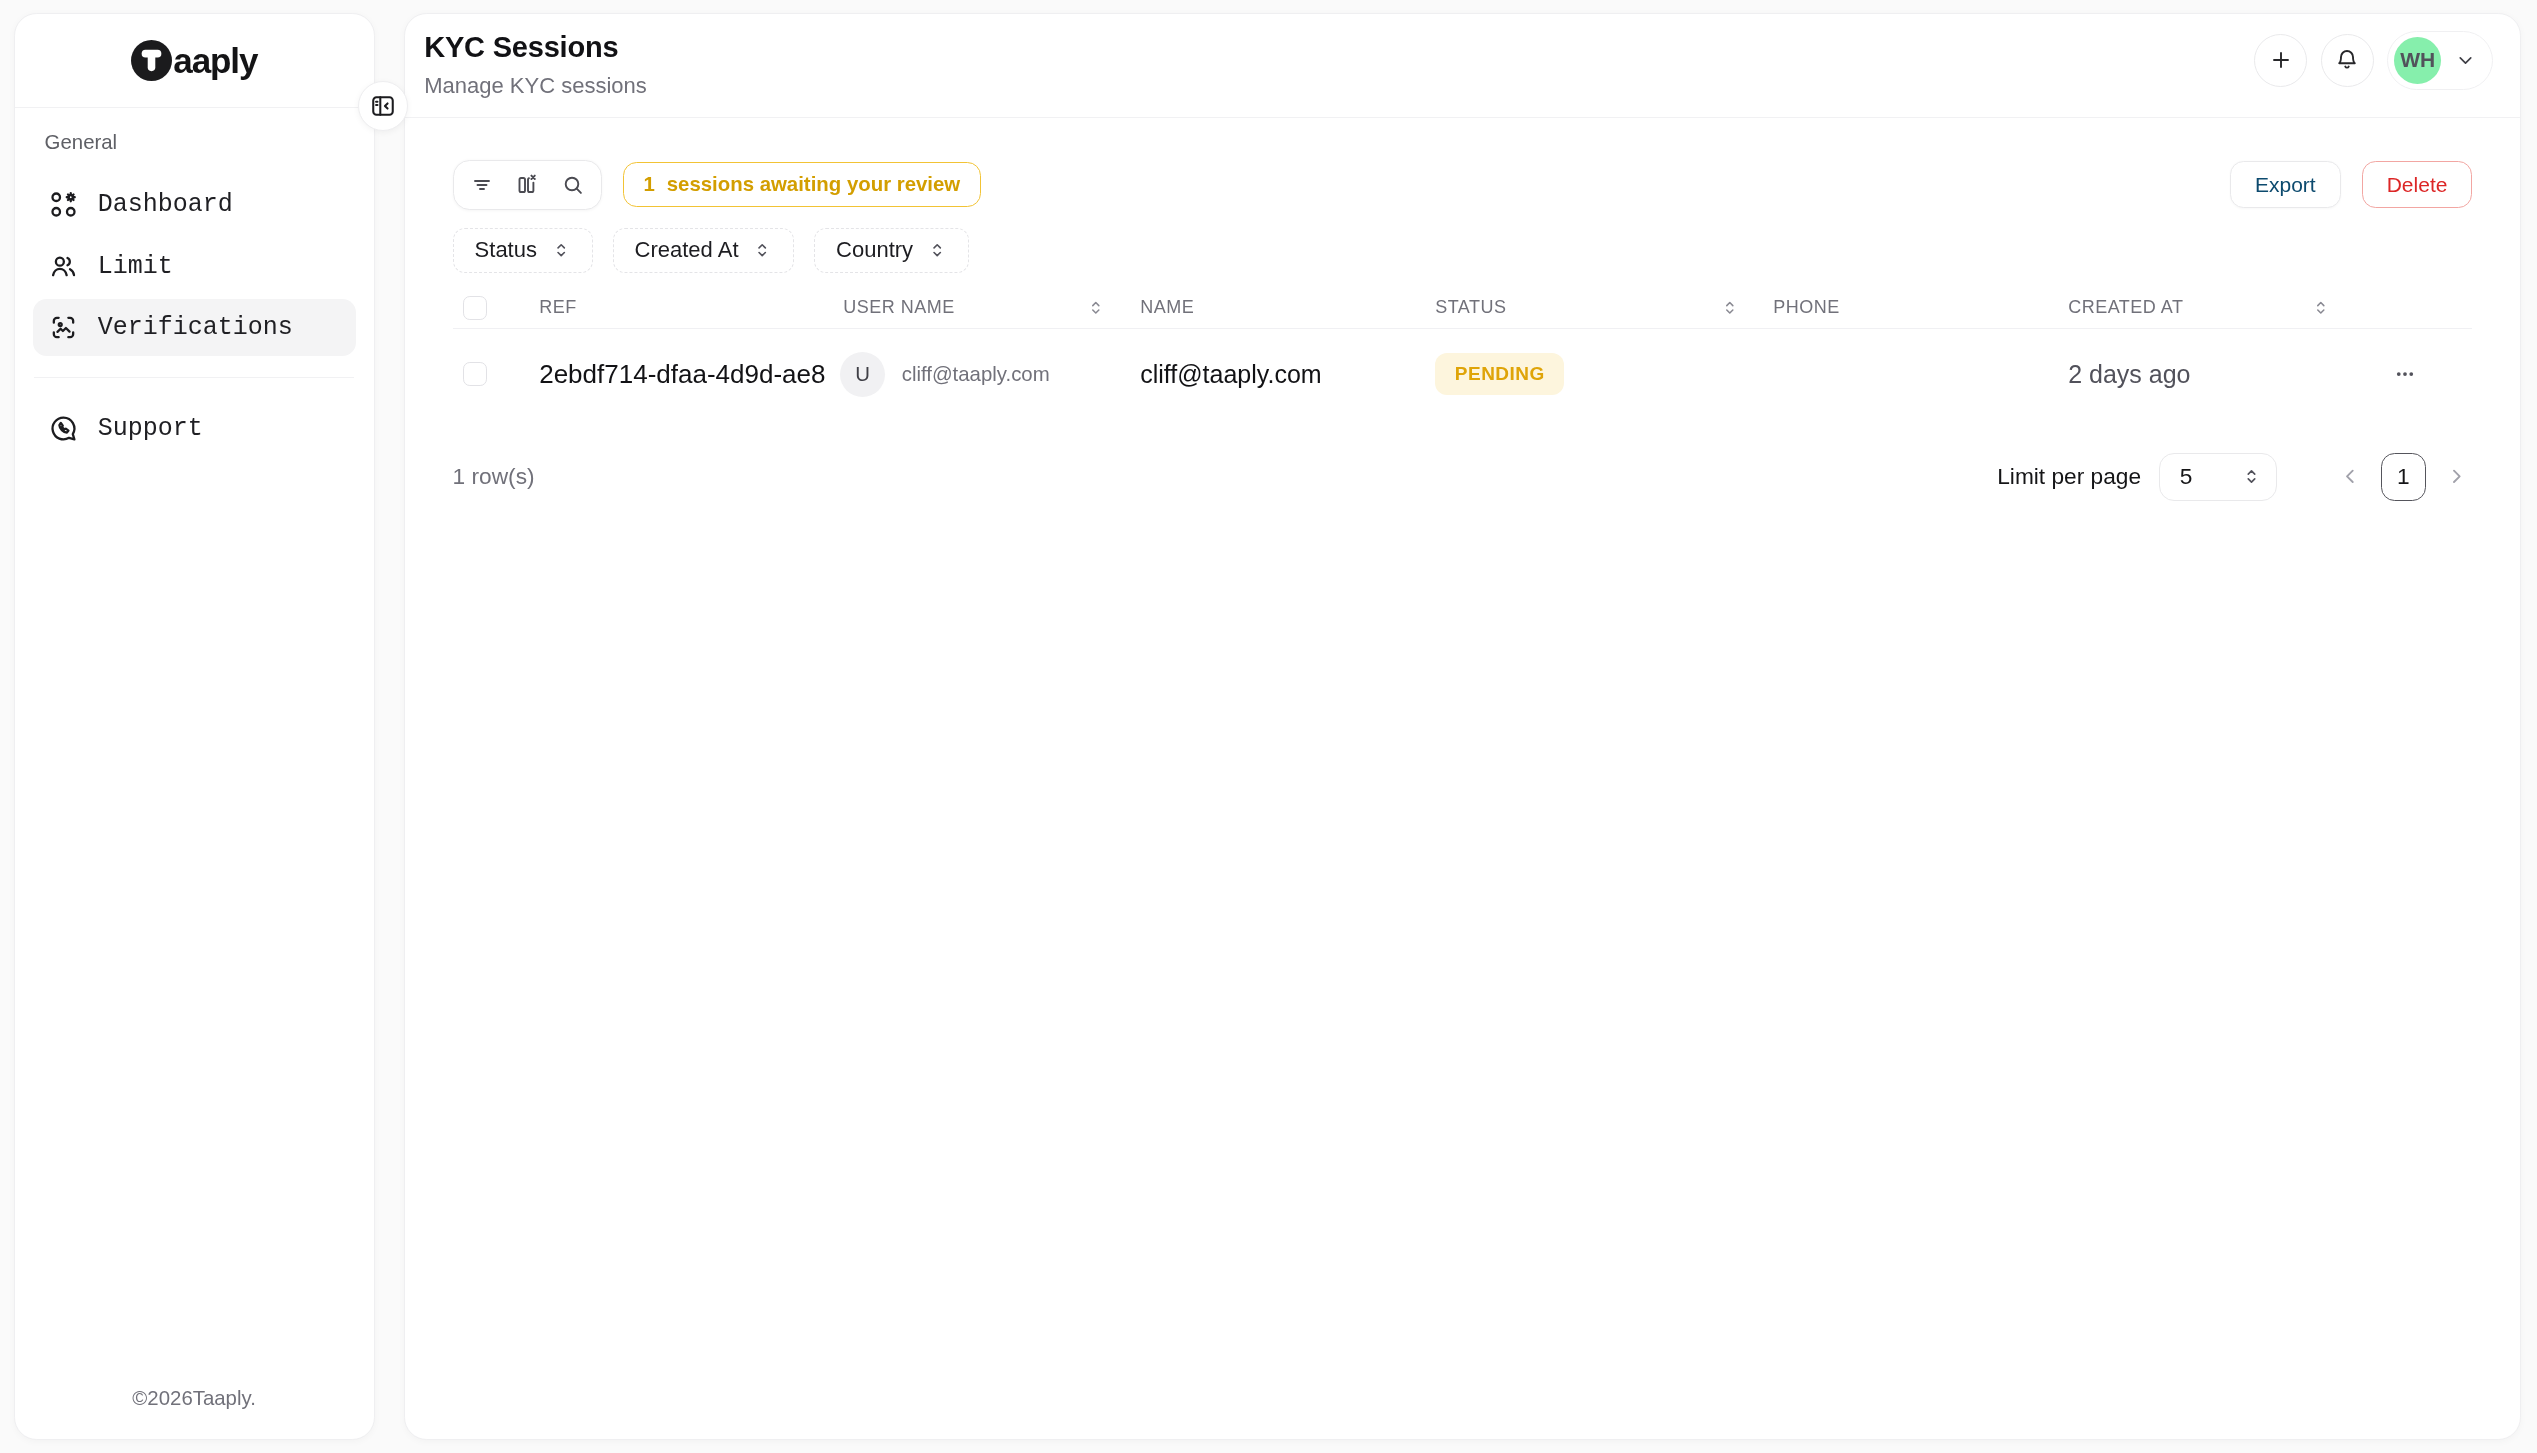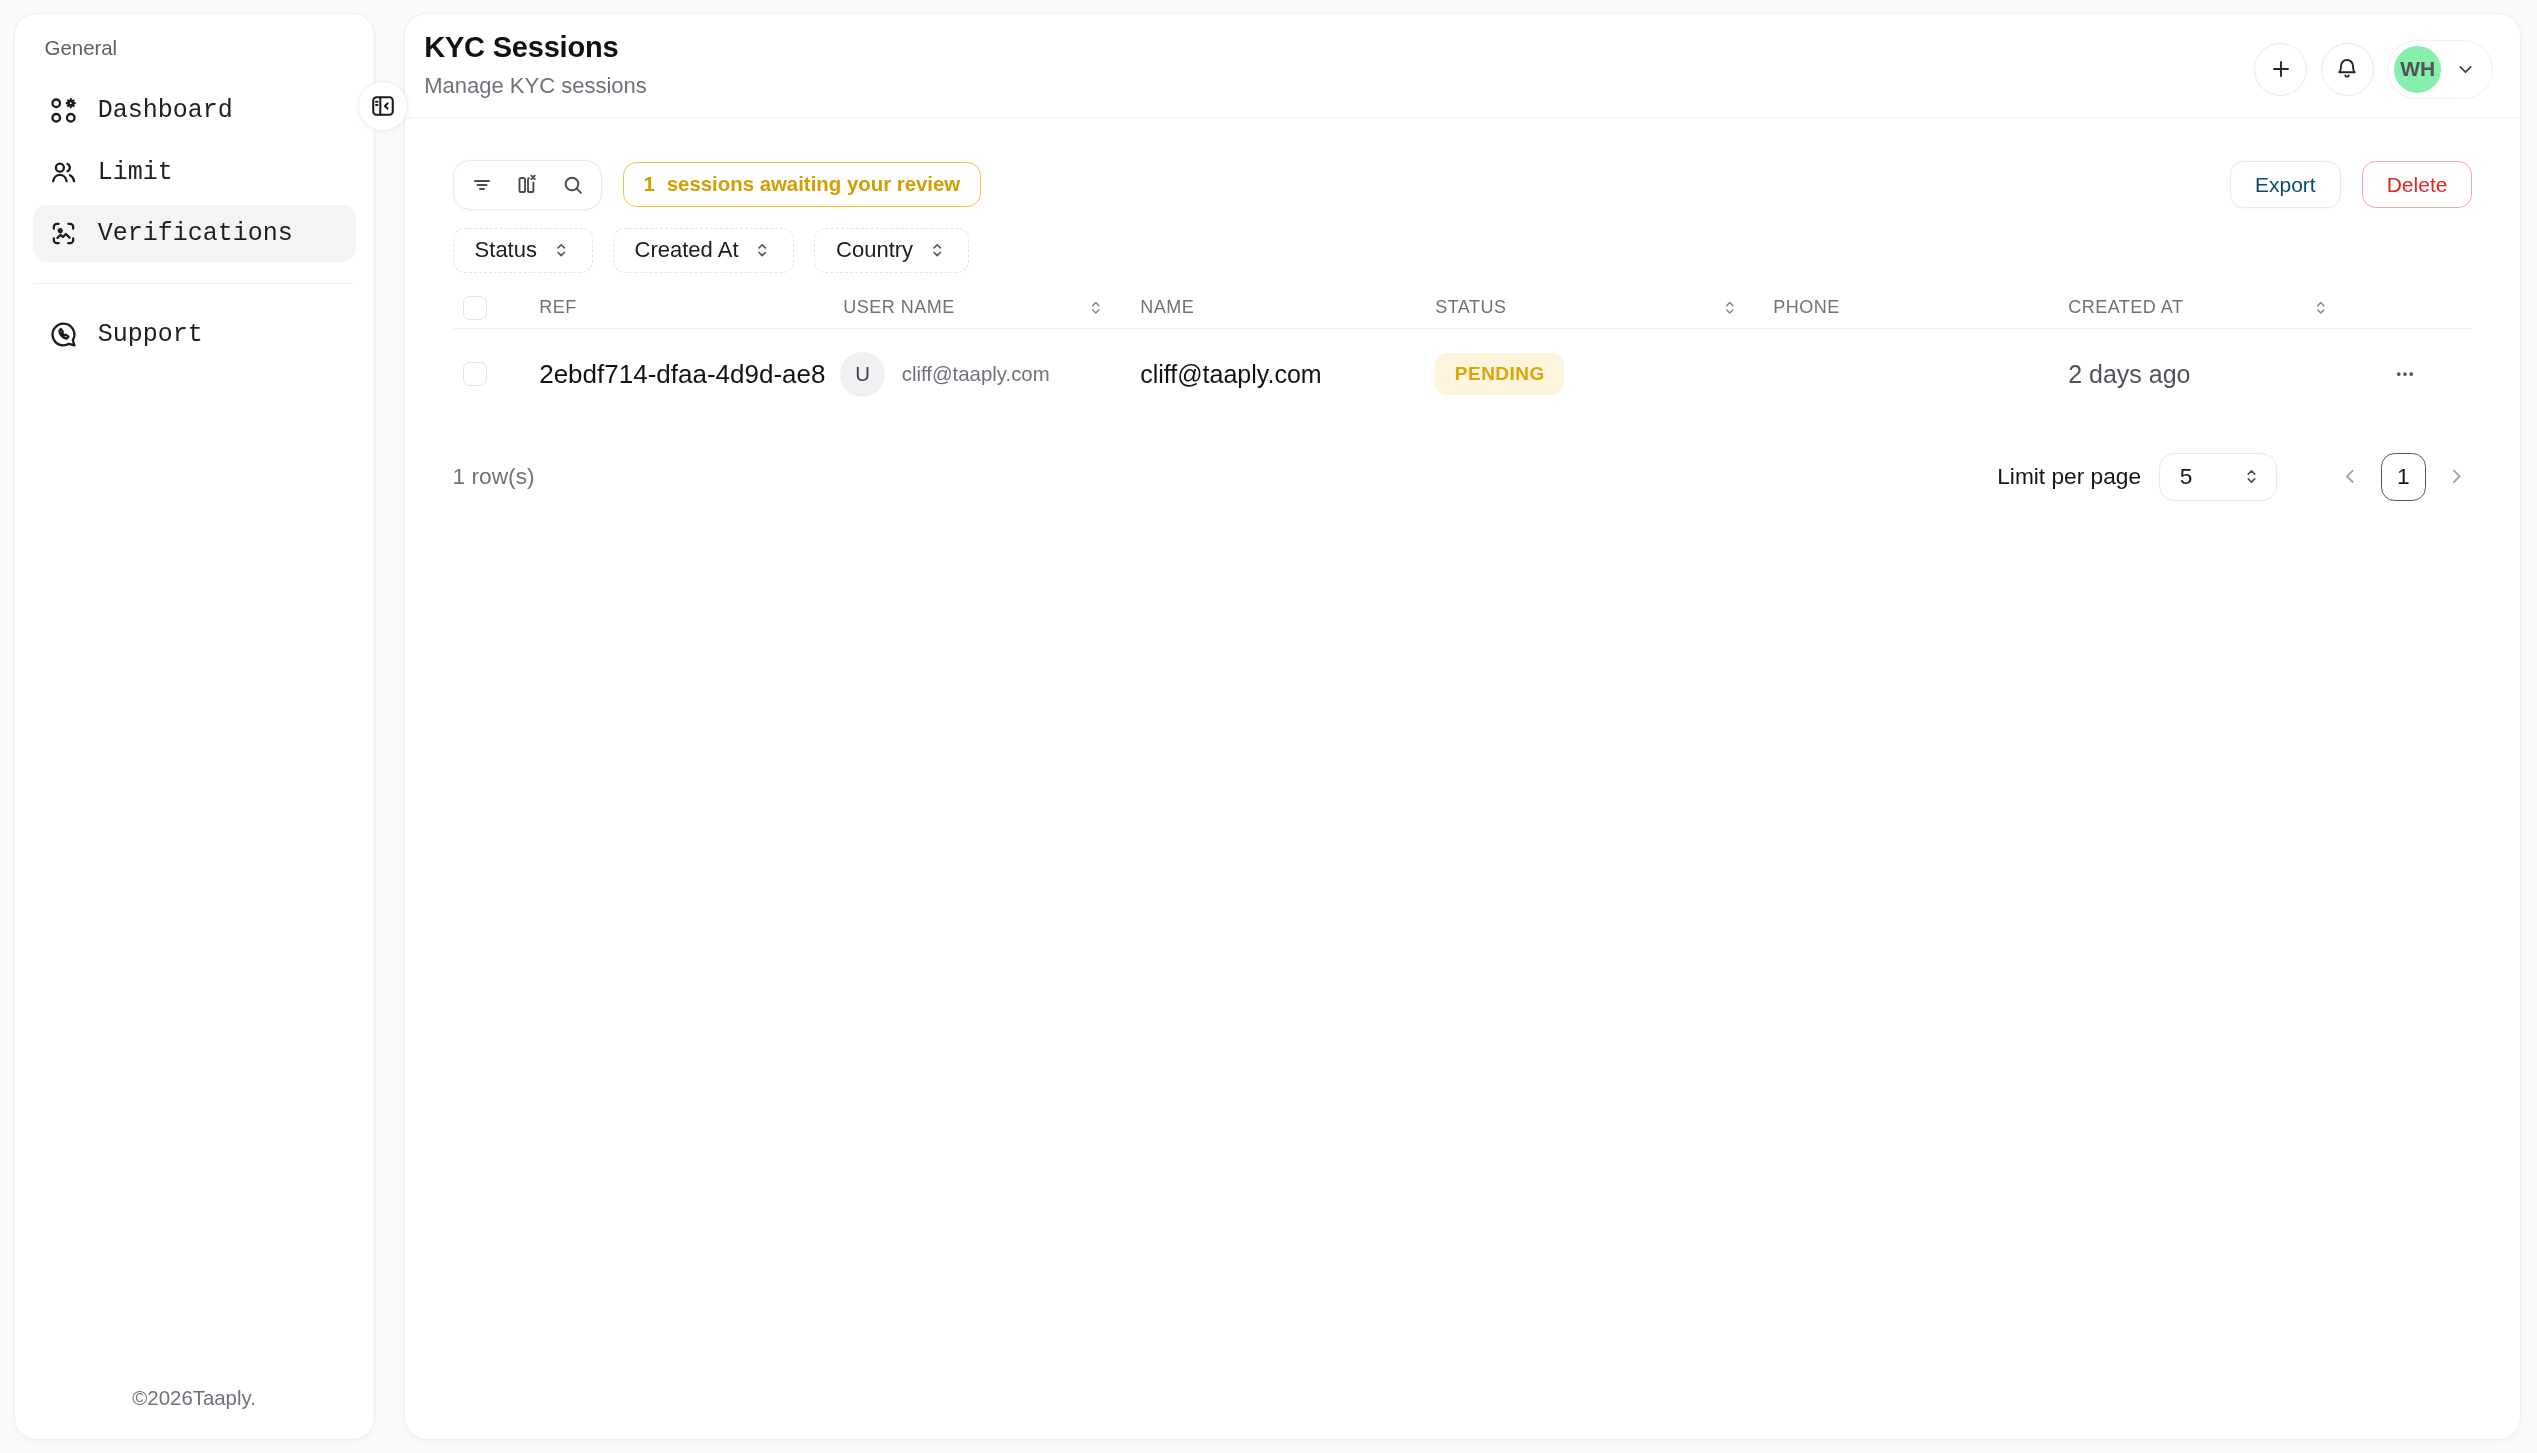"aaply" div.sidebar-header { html: none -> <div> <div> <svg> <circle></circle> <rect></rect> <rect></rect> </svg> <span>aaply</span> </div> </div> }
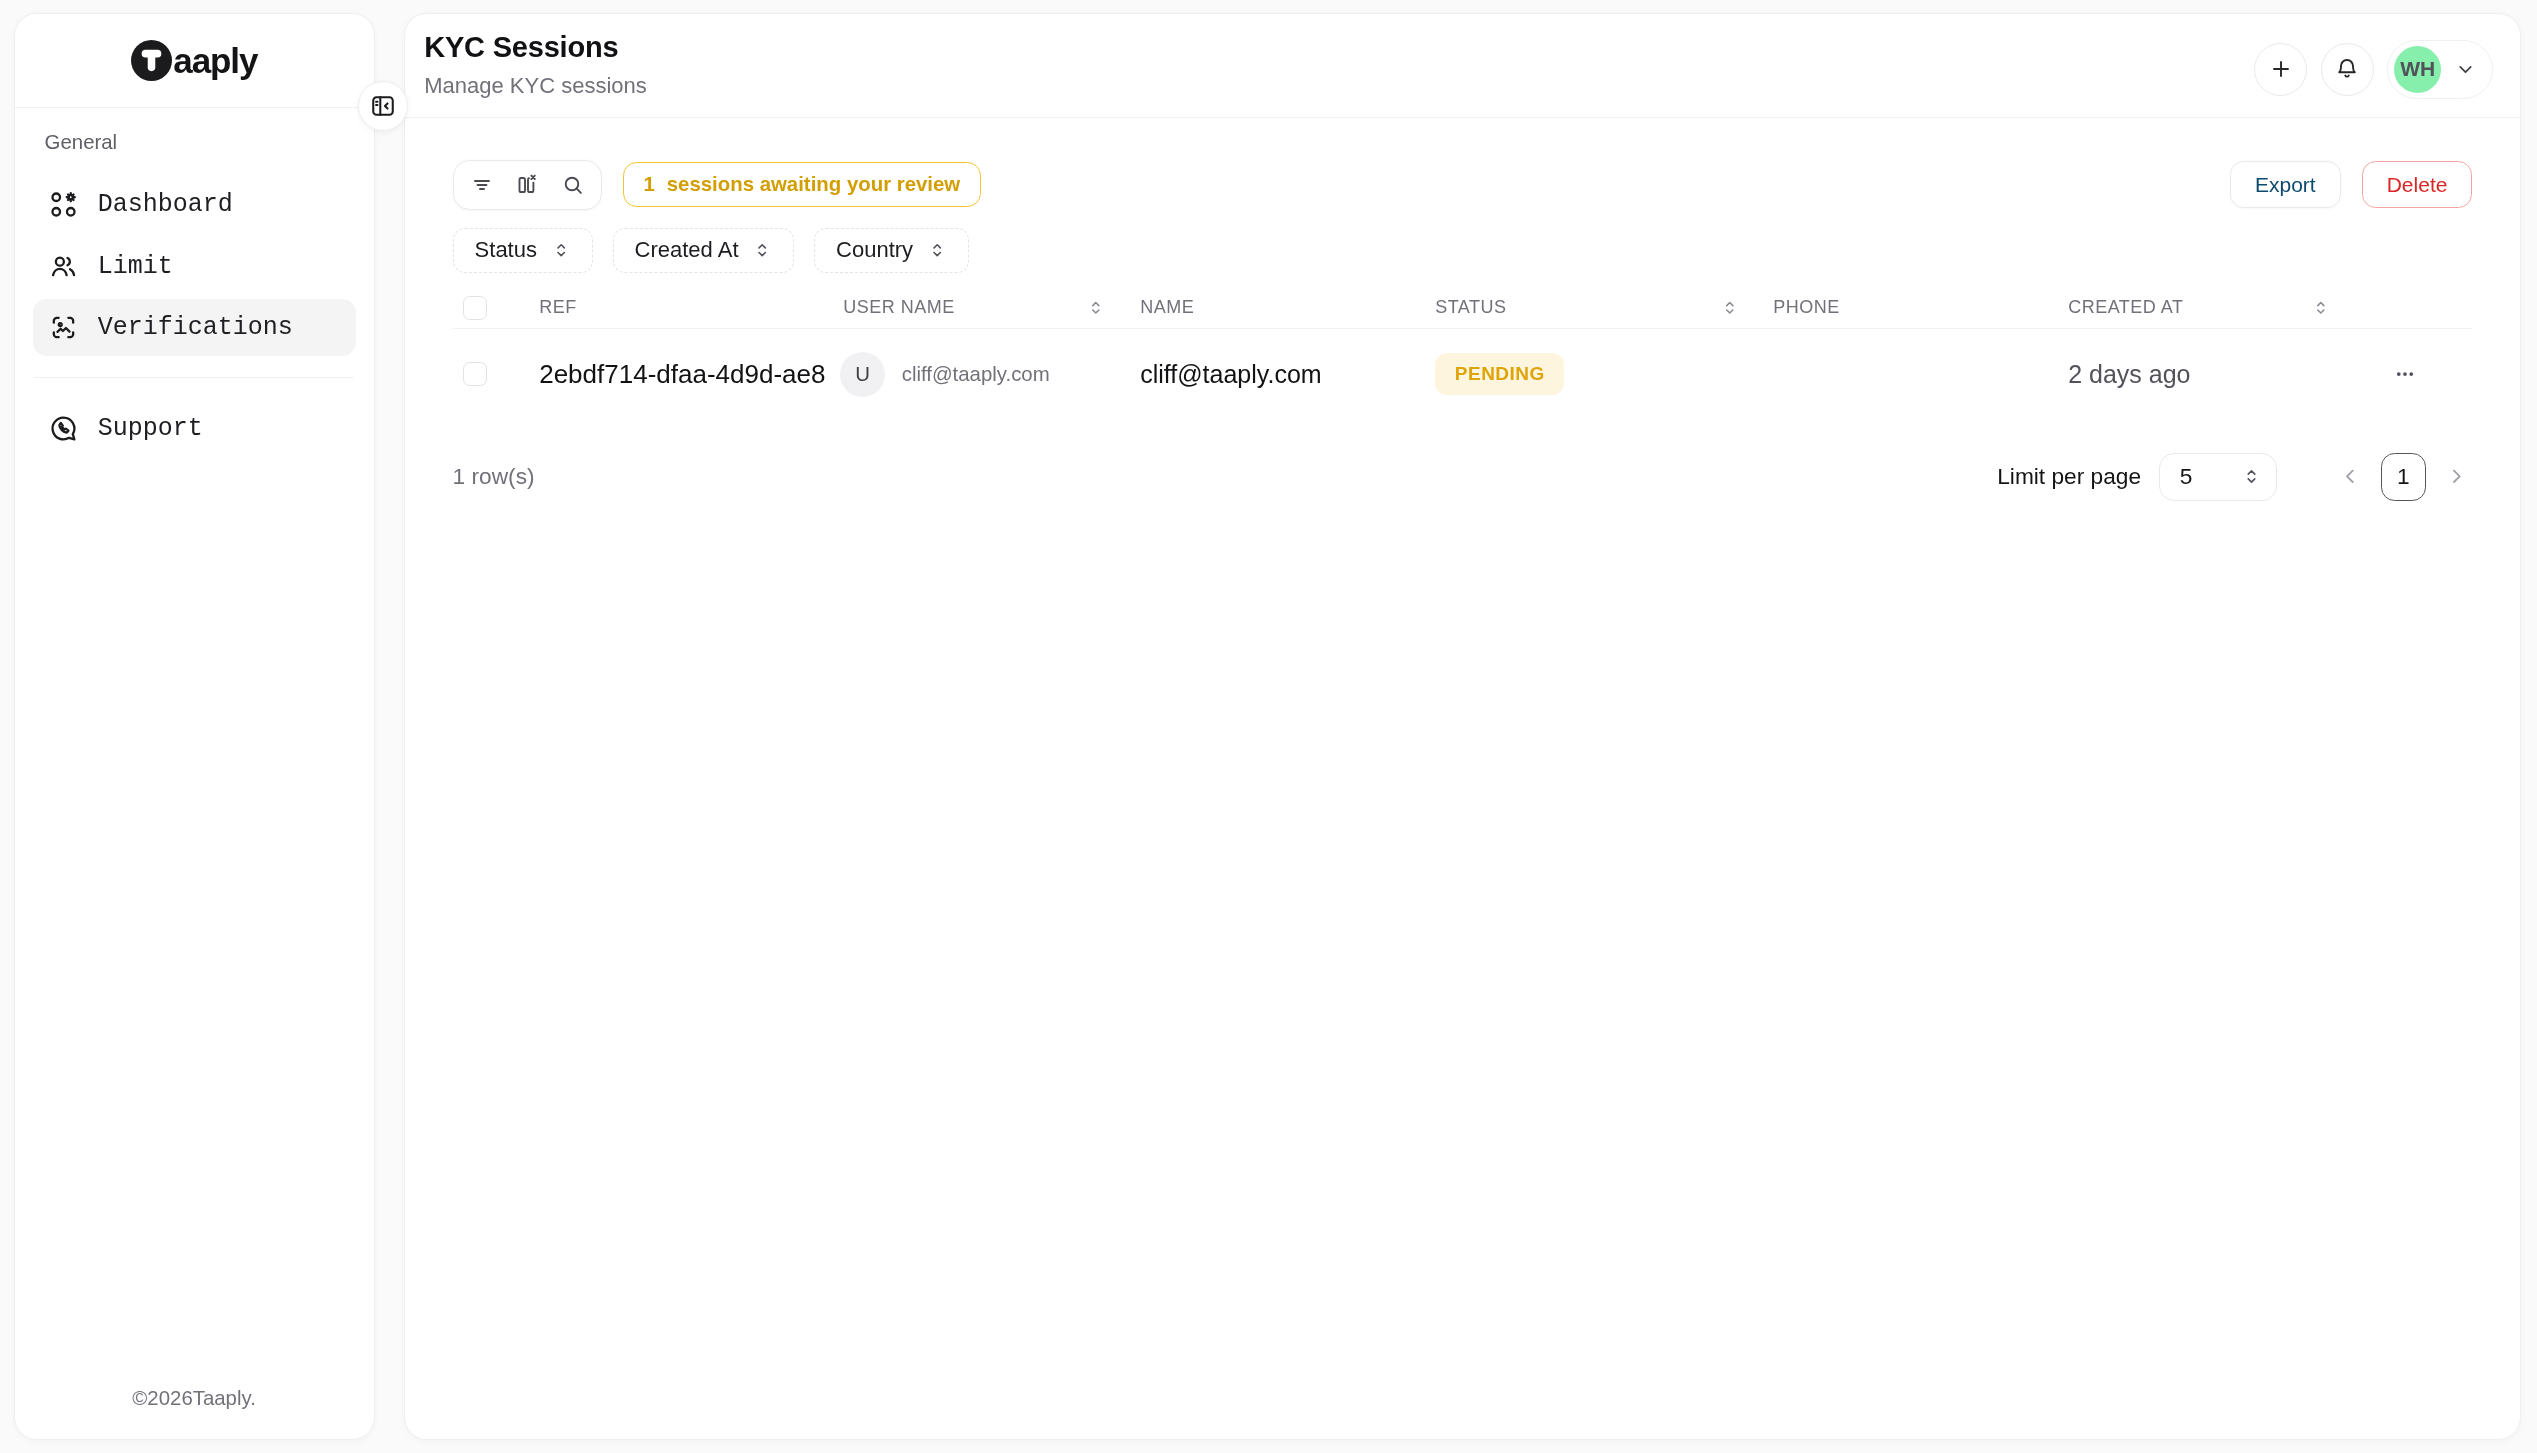"KYC Sessions" .page-header { align-items: flex-end -> flex-start }
